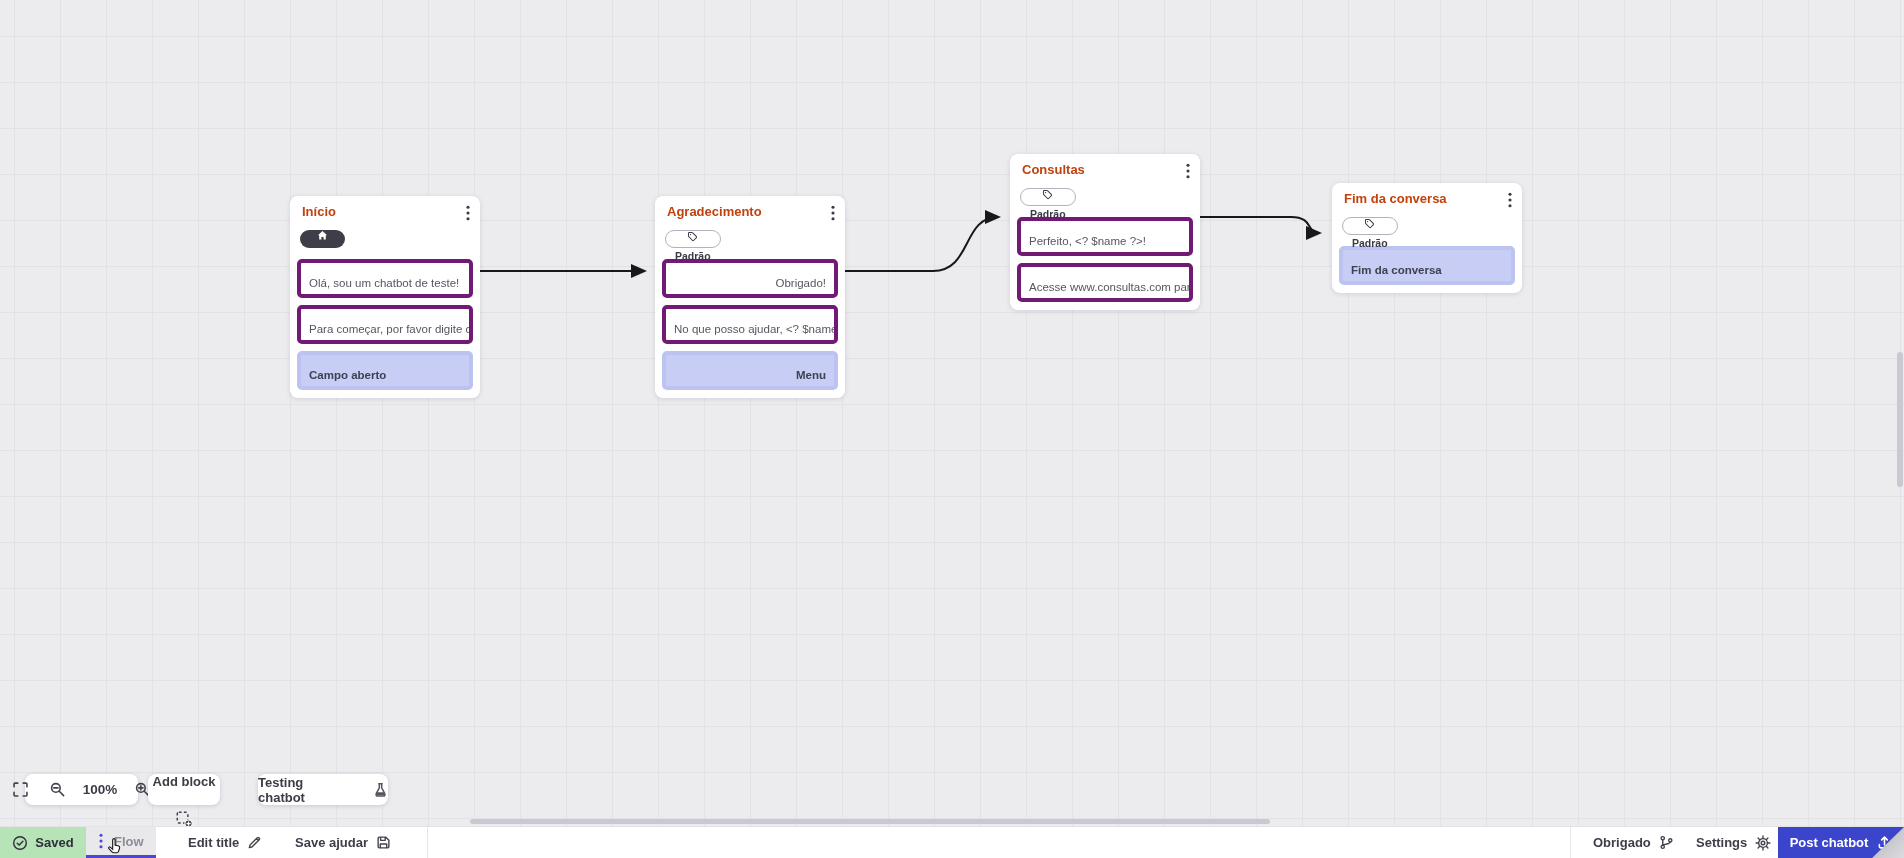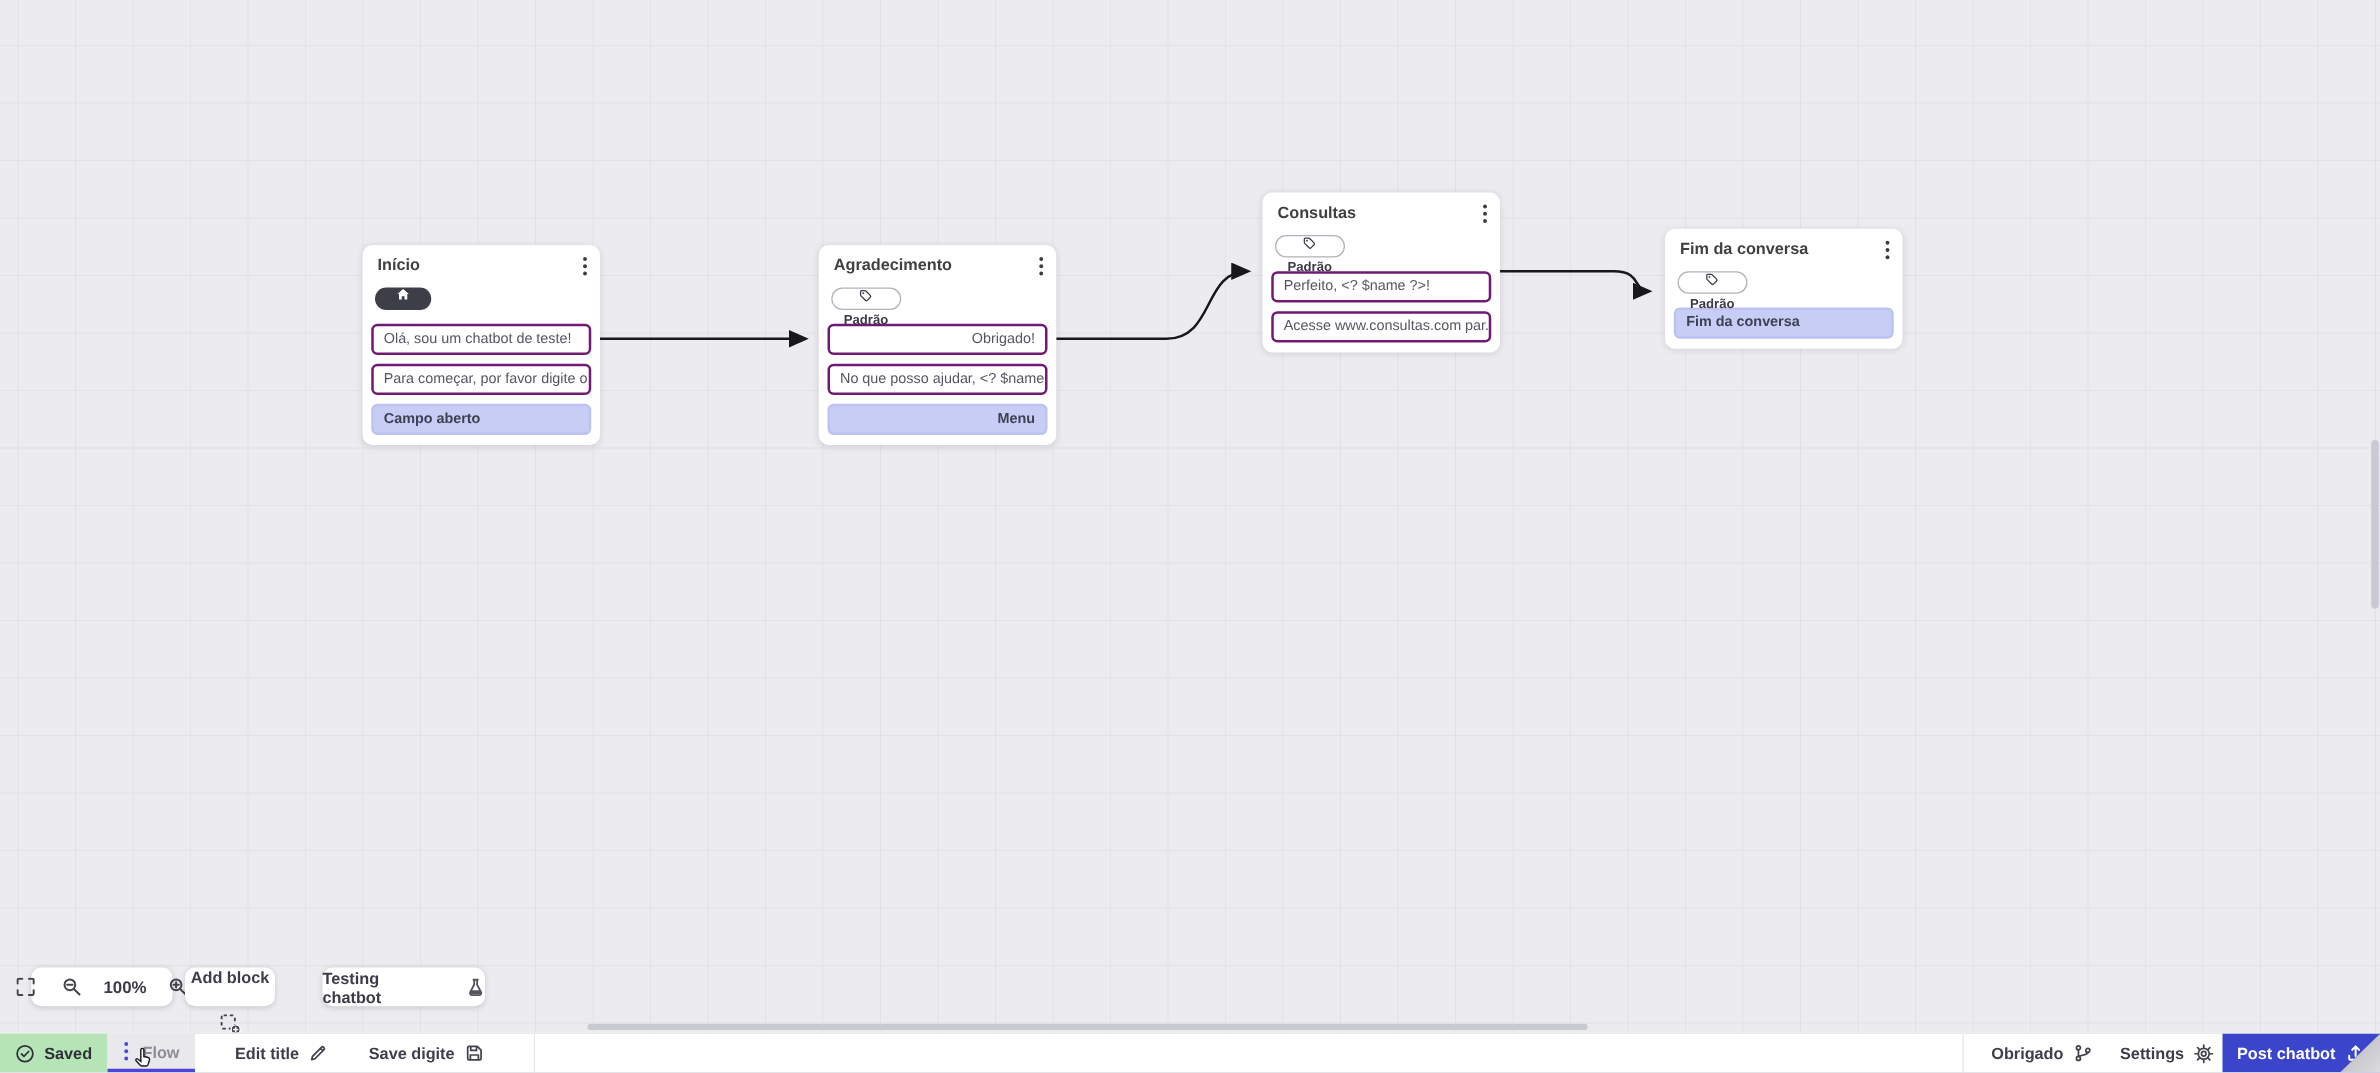"Consultas" .node-title { color: #404040 -> #c2410c }
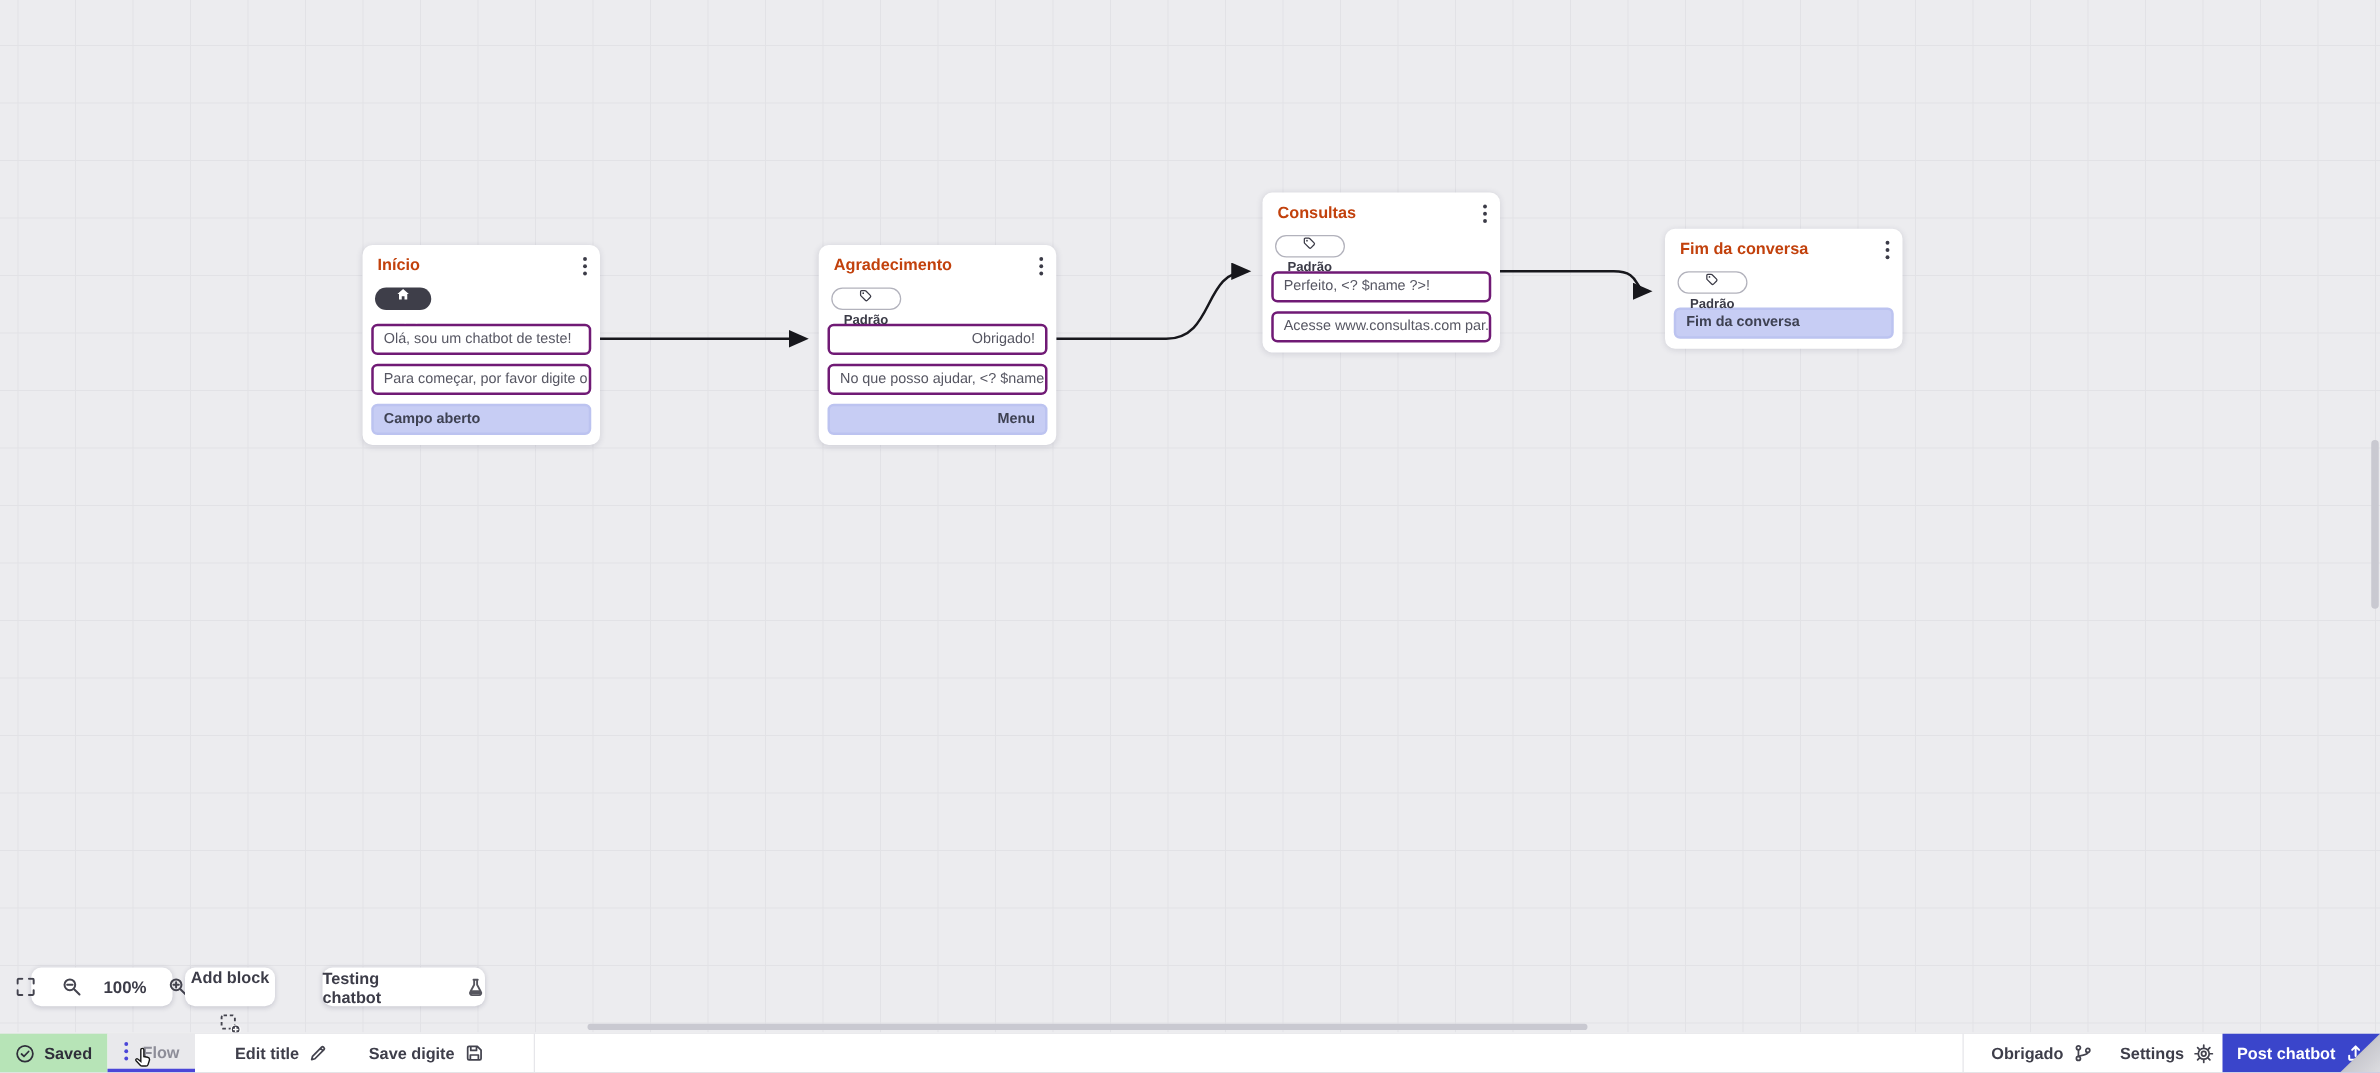"Perfeito, <? $name ?>!" .row { border: 2px solid #701a75 -> 4px solid #701a75; padding: 3px 8px 4px -> 13px 8px 4px }
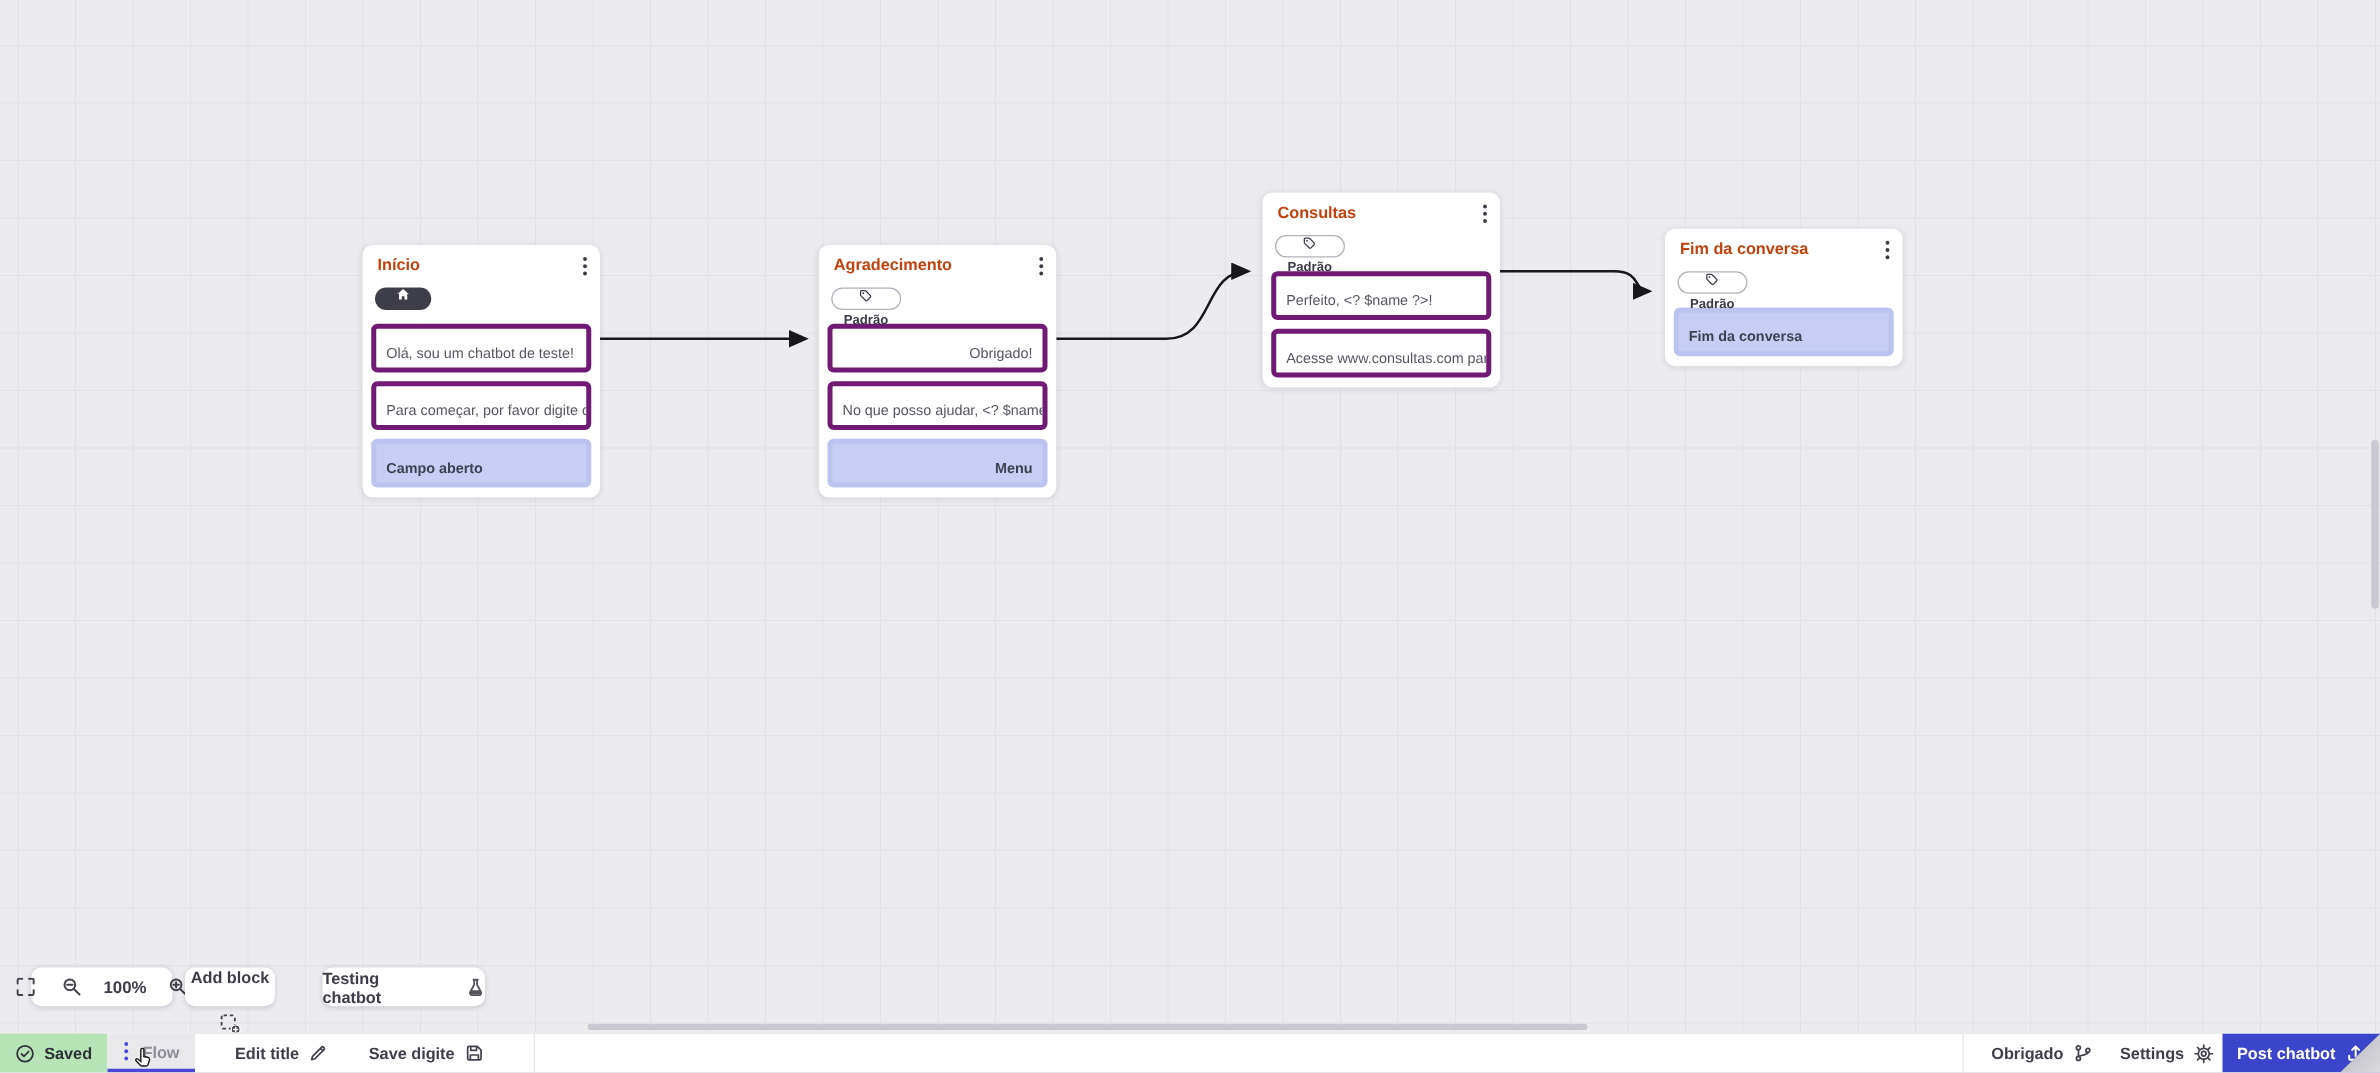"Save digite" span { text: digite -> ajudar }
